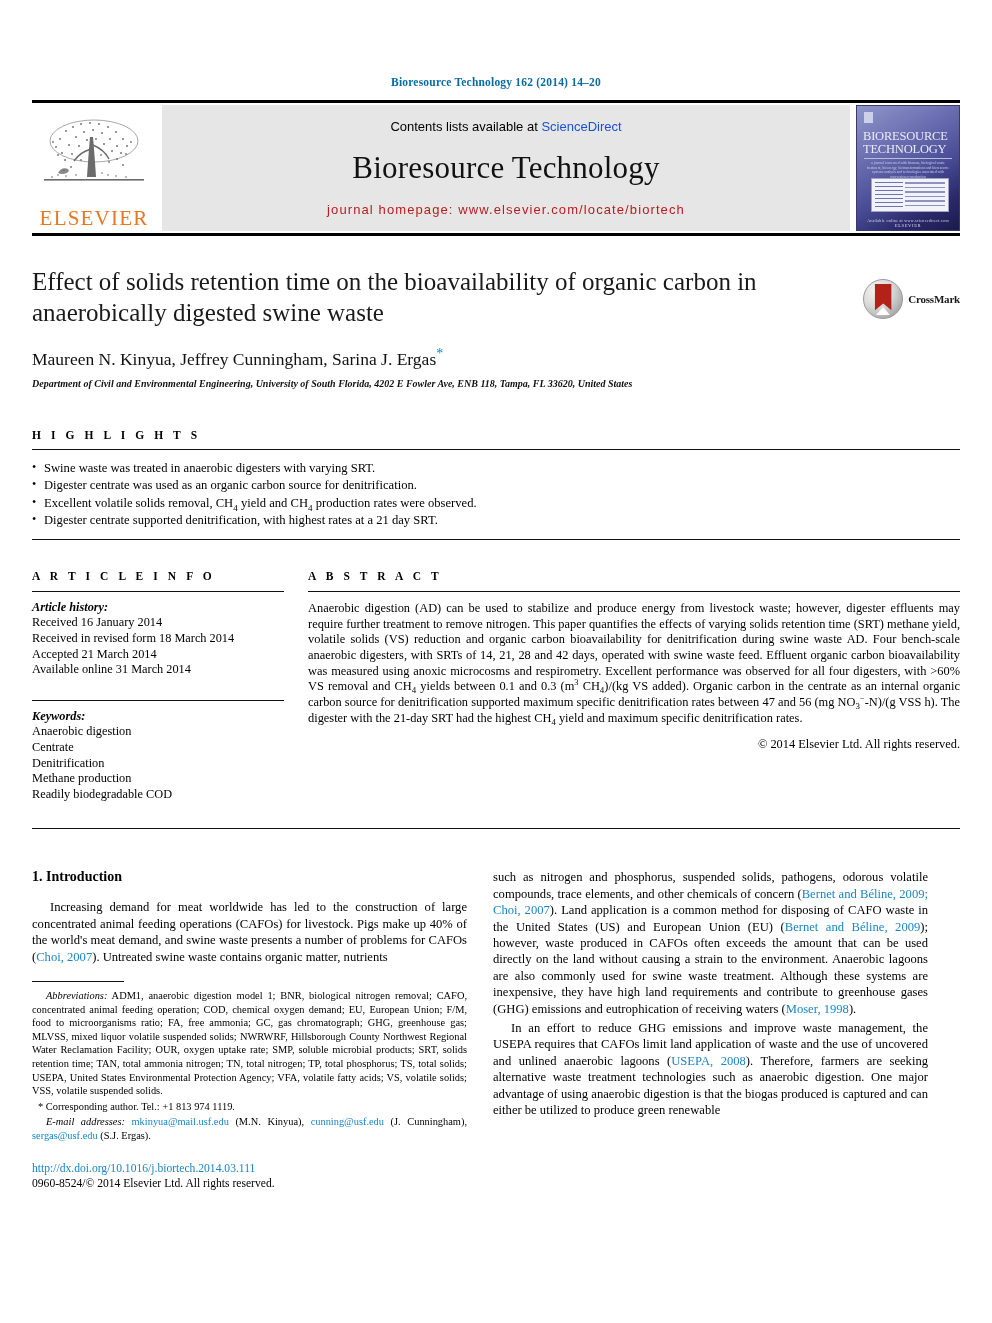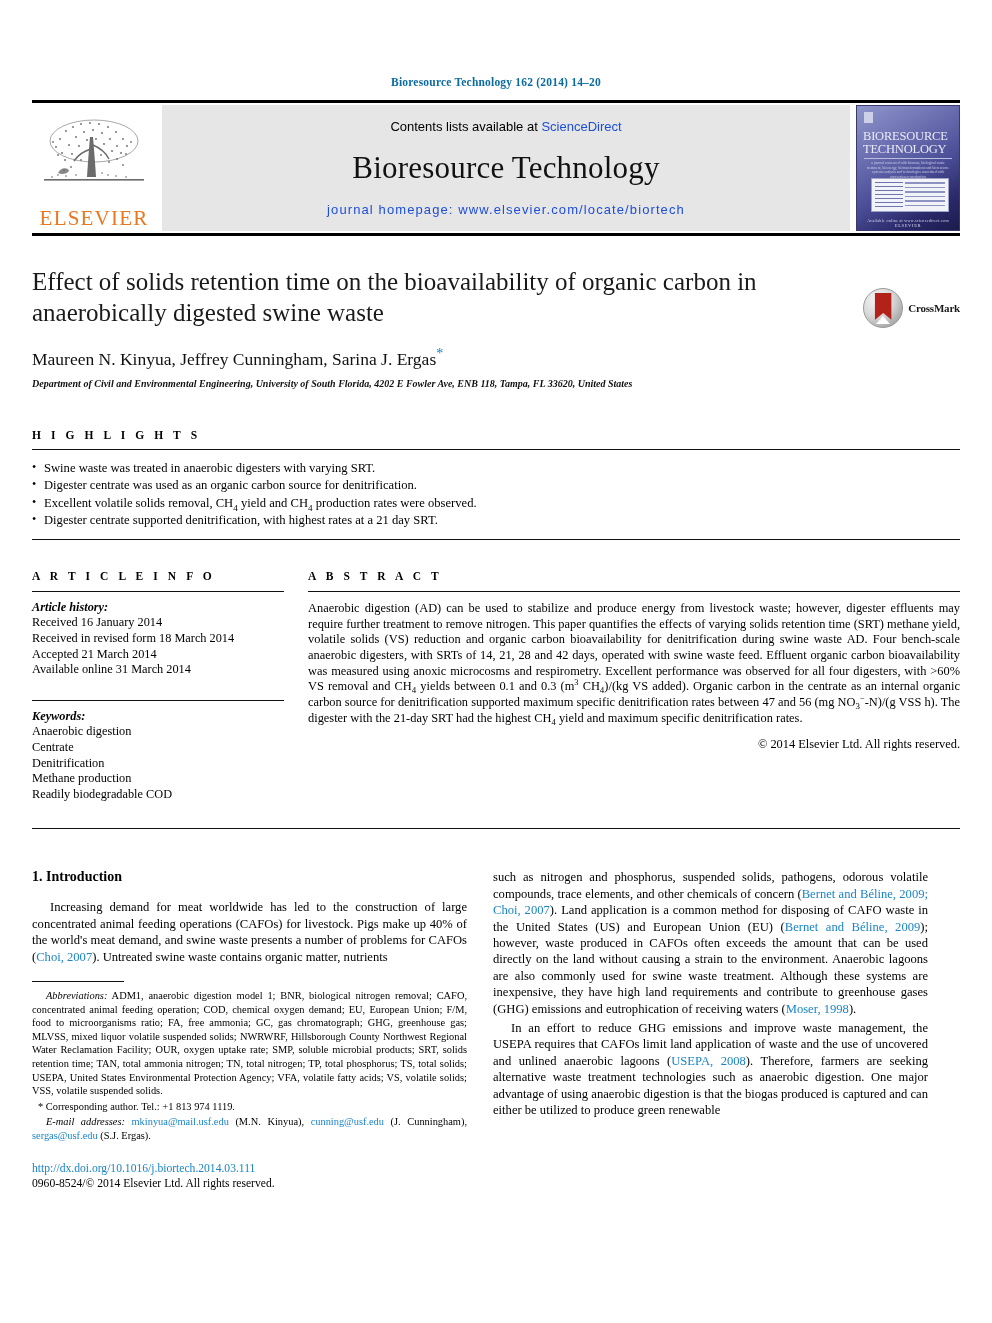"journal homepage:" .homepage-line { color: #1d4ed8 -> #b91c1c }
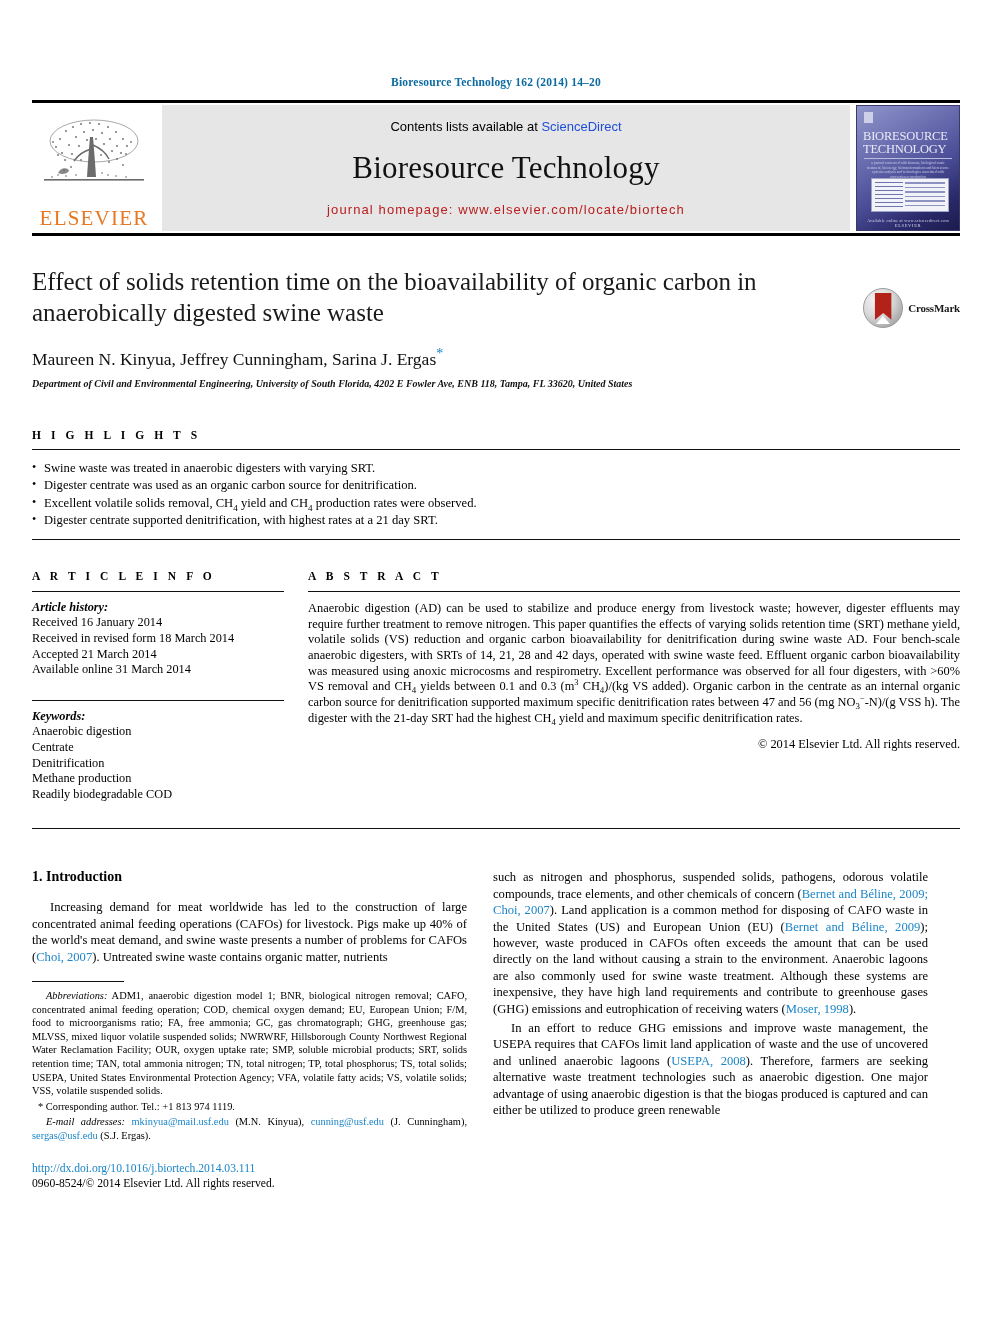"Effect of solids retention time" .title-block { align-items: flex-end -> center }
